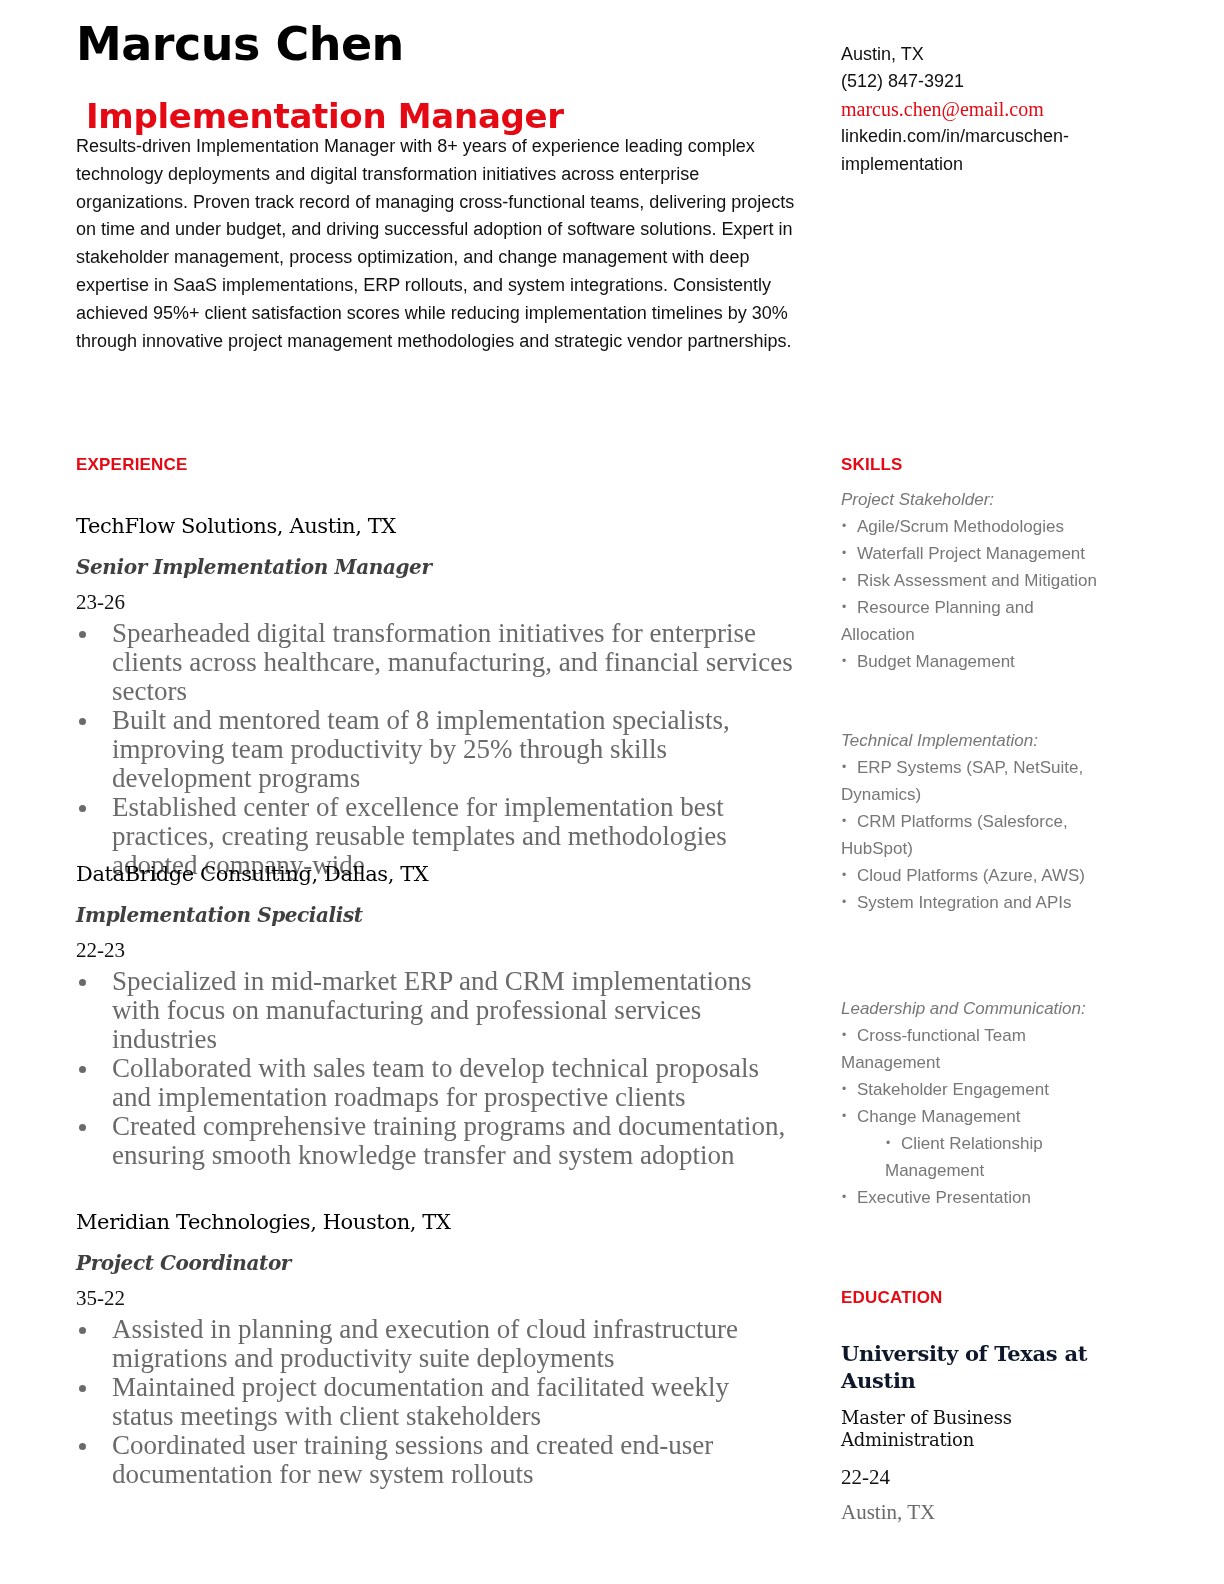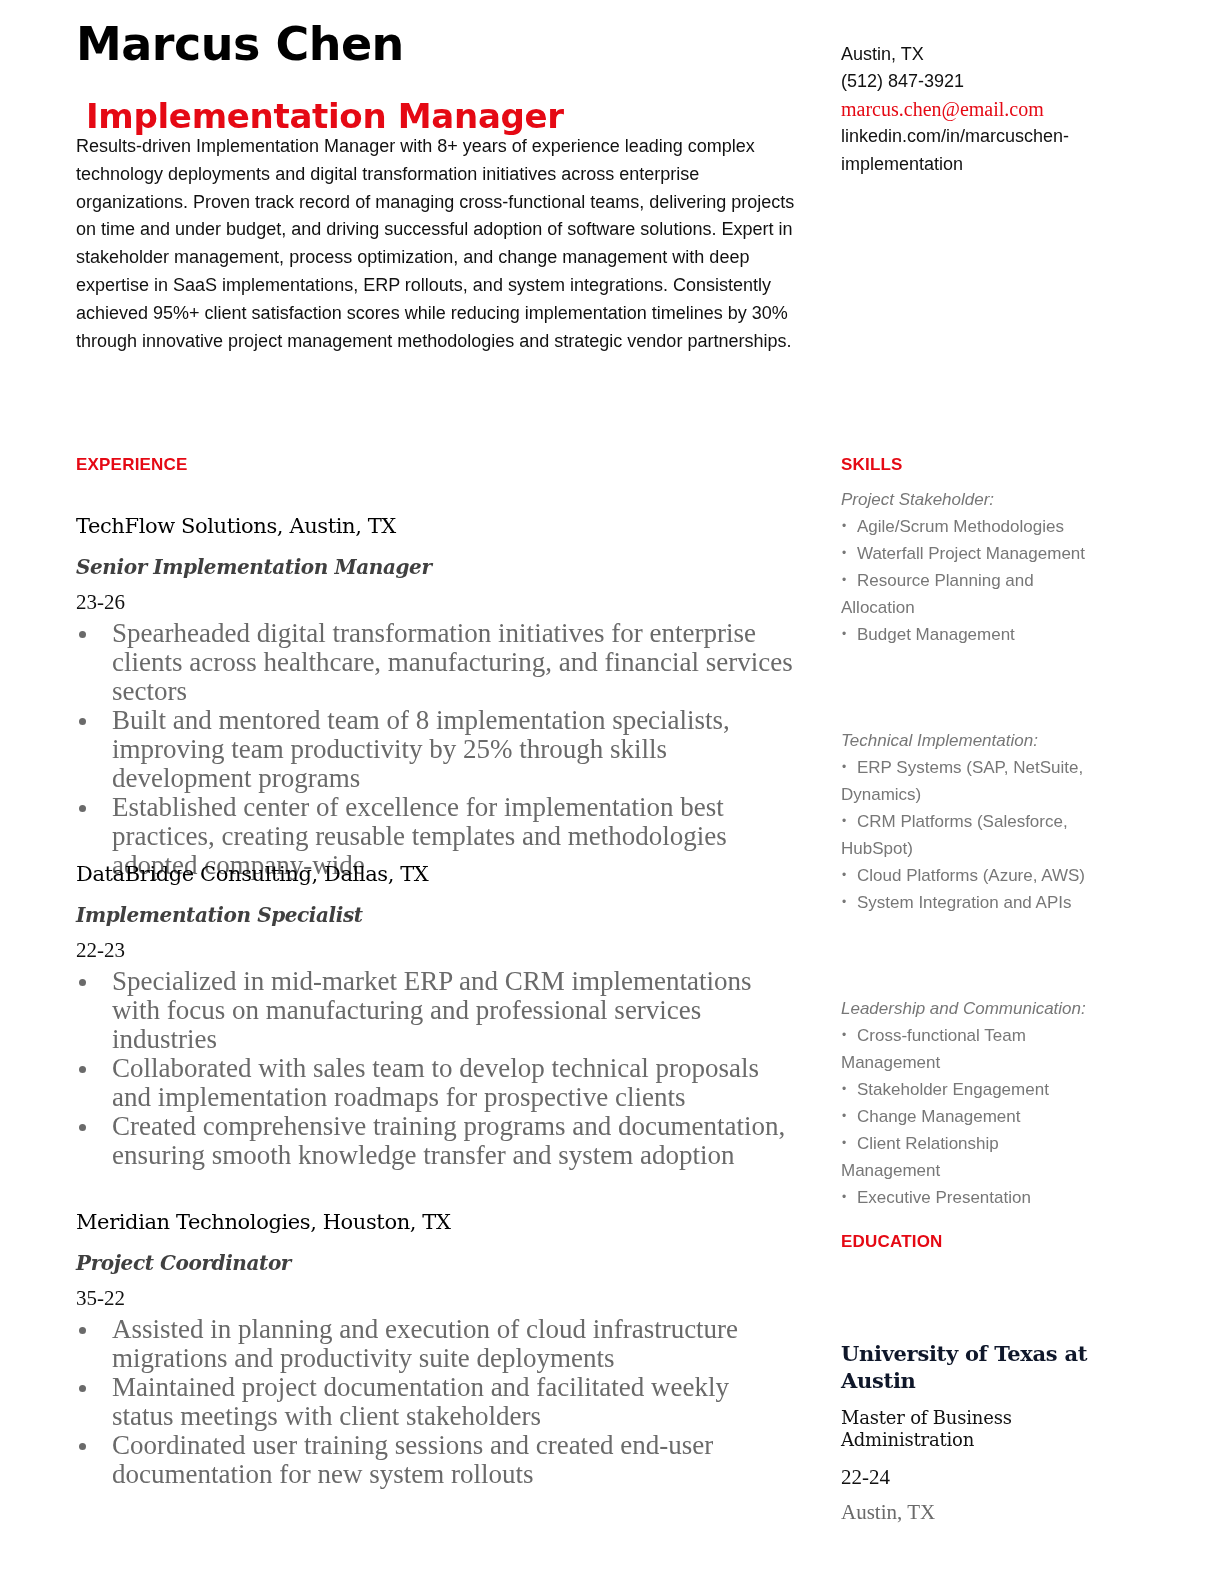"• Risk Assessment and Mitigation" div.item { html: none -> <div><span>•</span><span>Risk Assessment and Mitigation</span></div> }
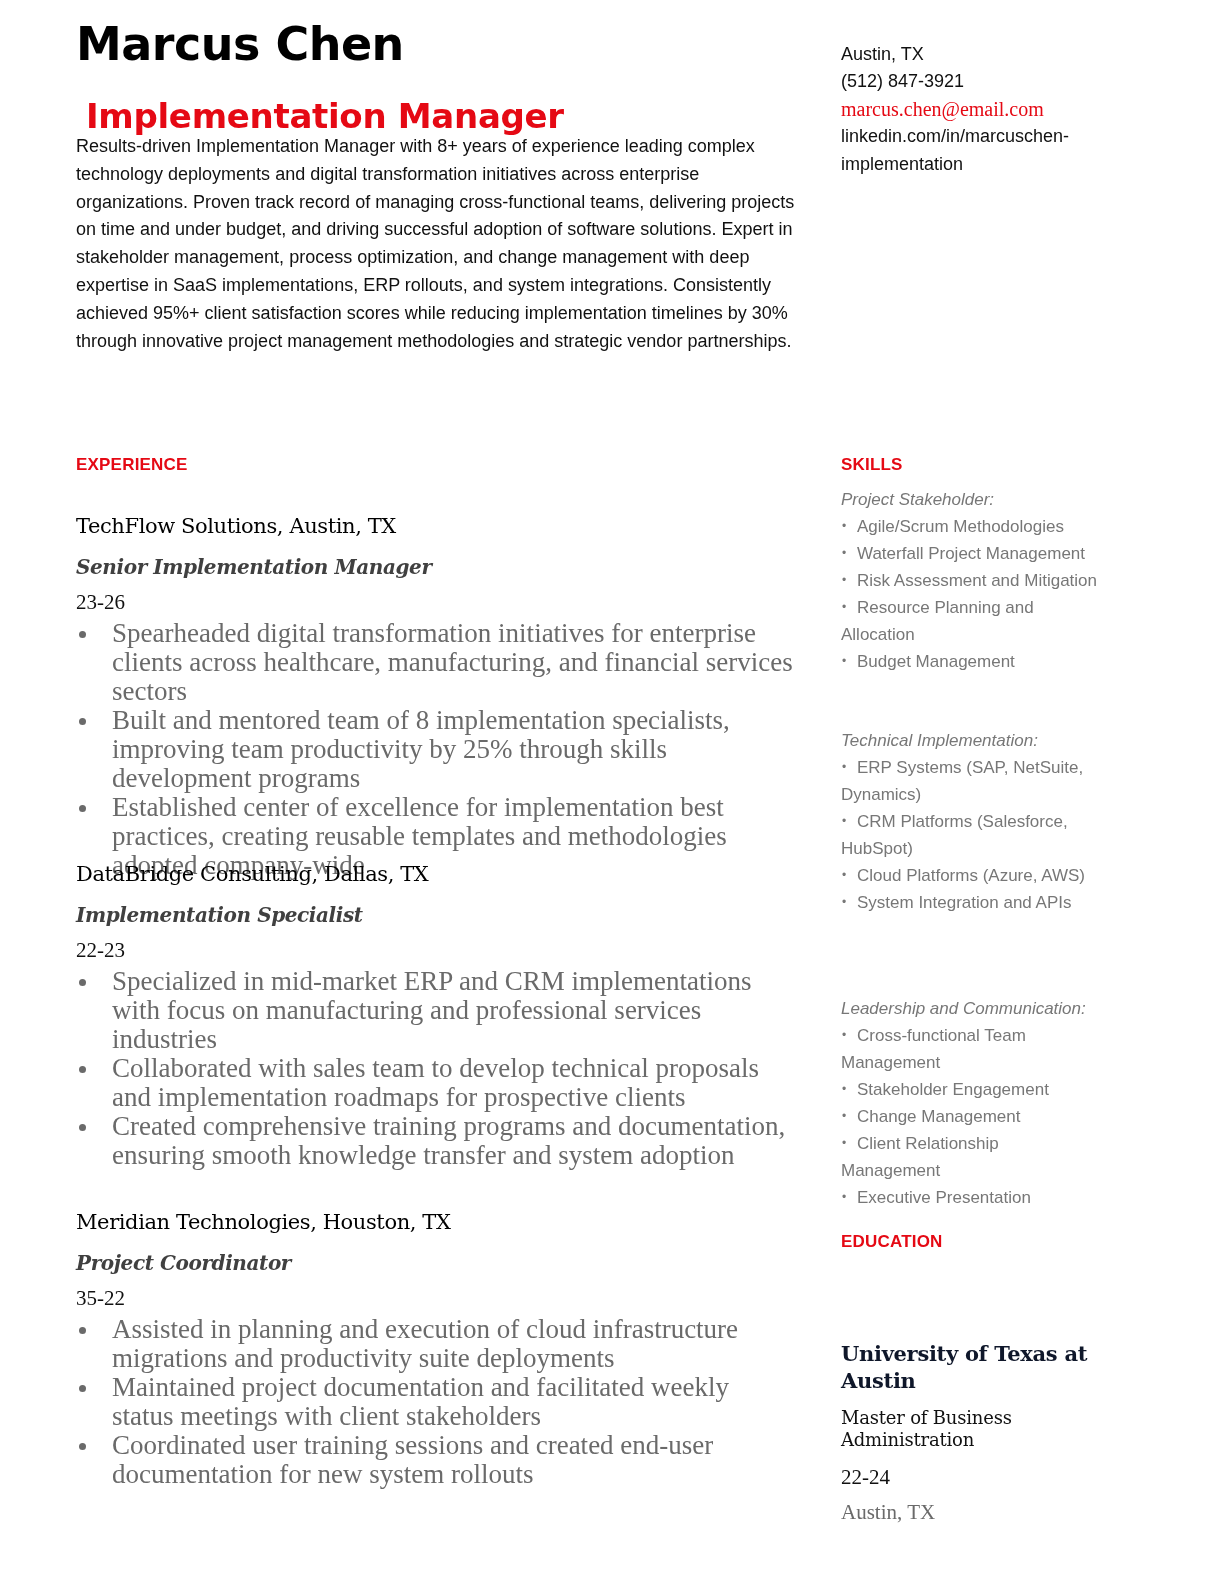"• Client Relationship Management" div.item { margin-left: none -> 44px }
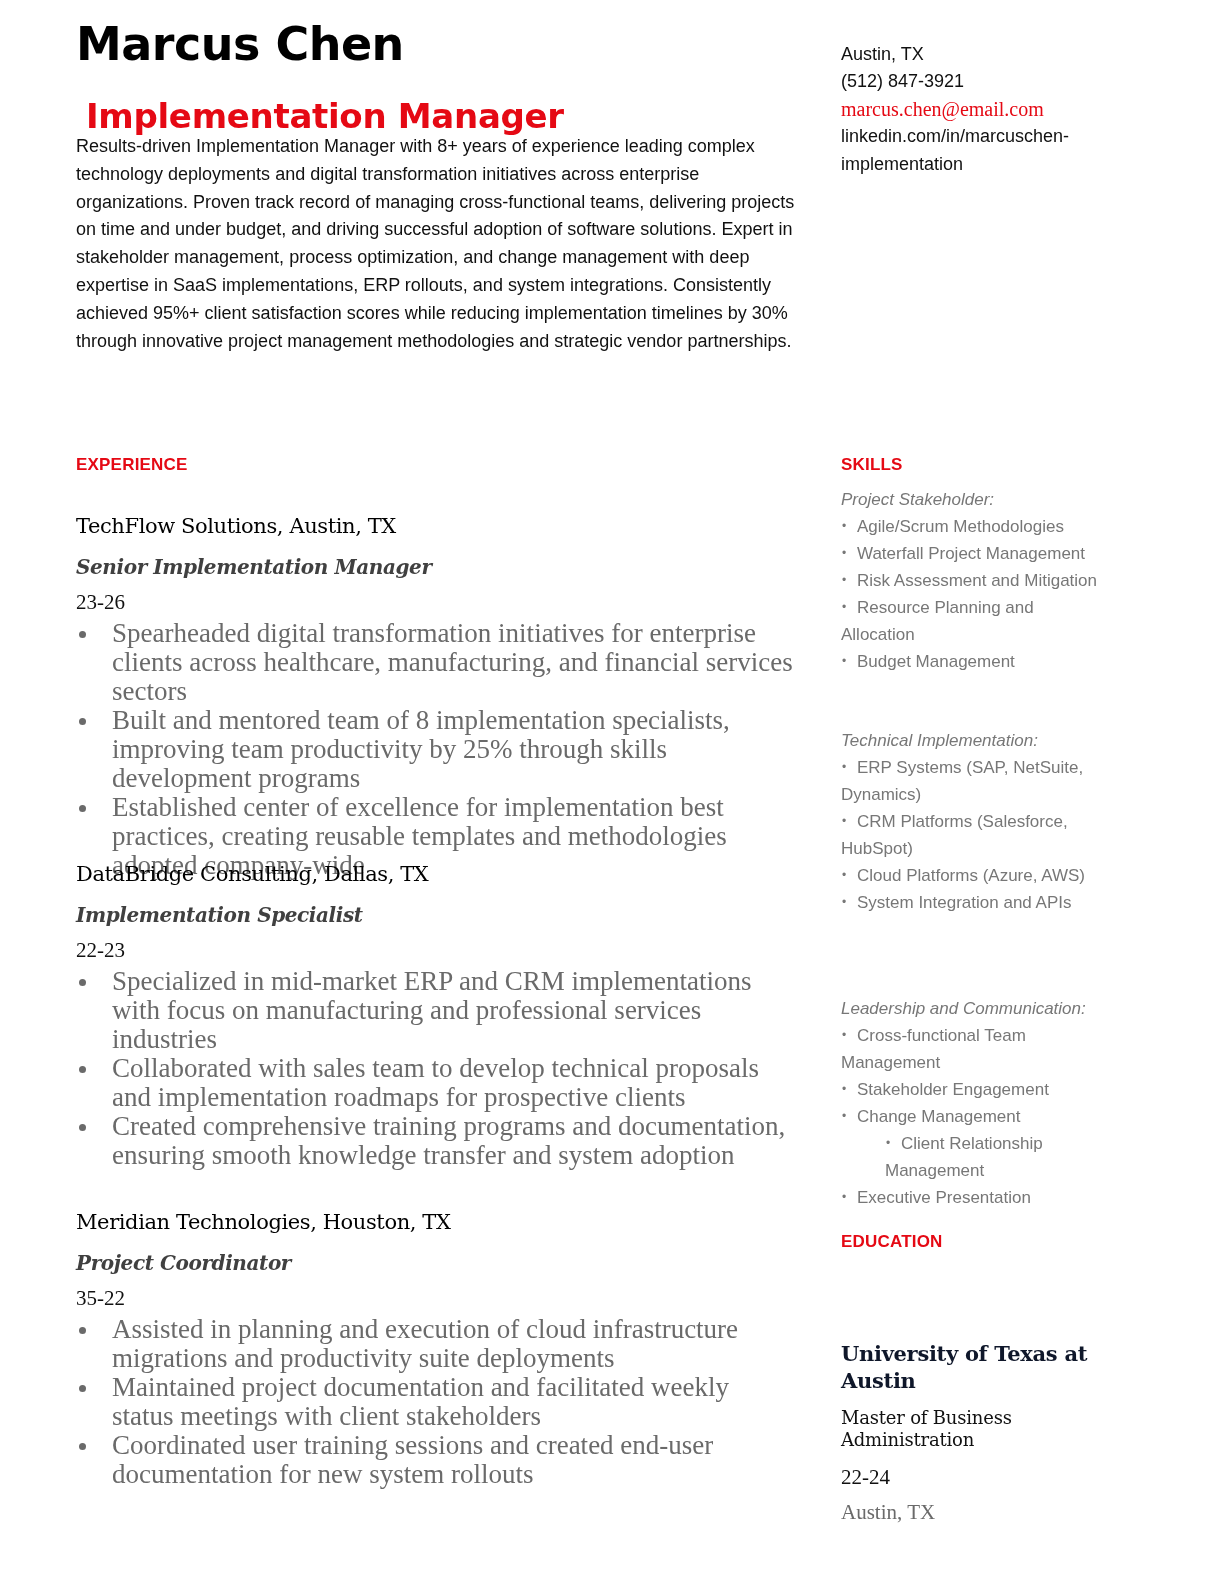"EDUCATION" h3.section-head { top: 1232px -> 1288px }
